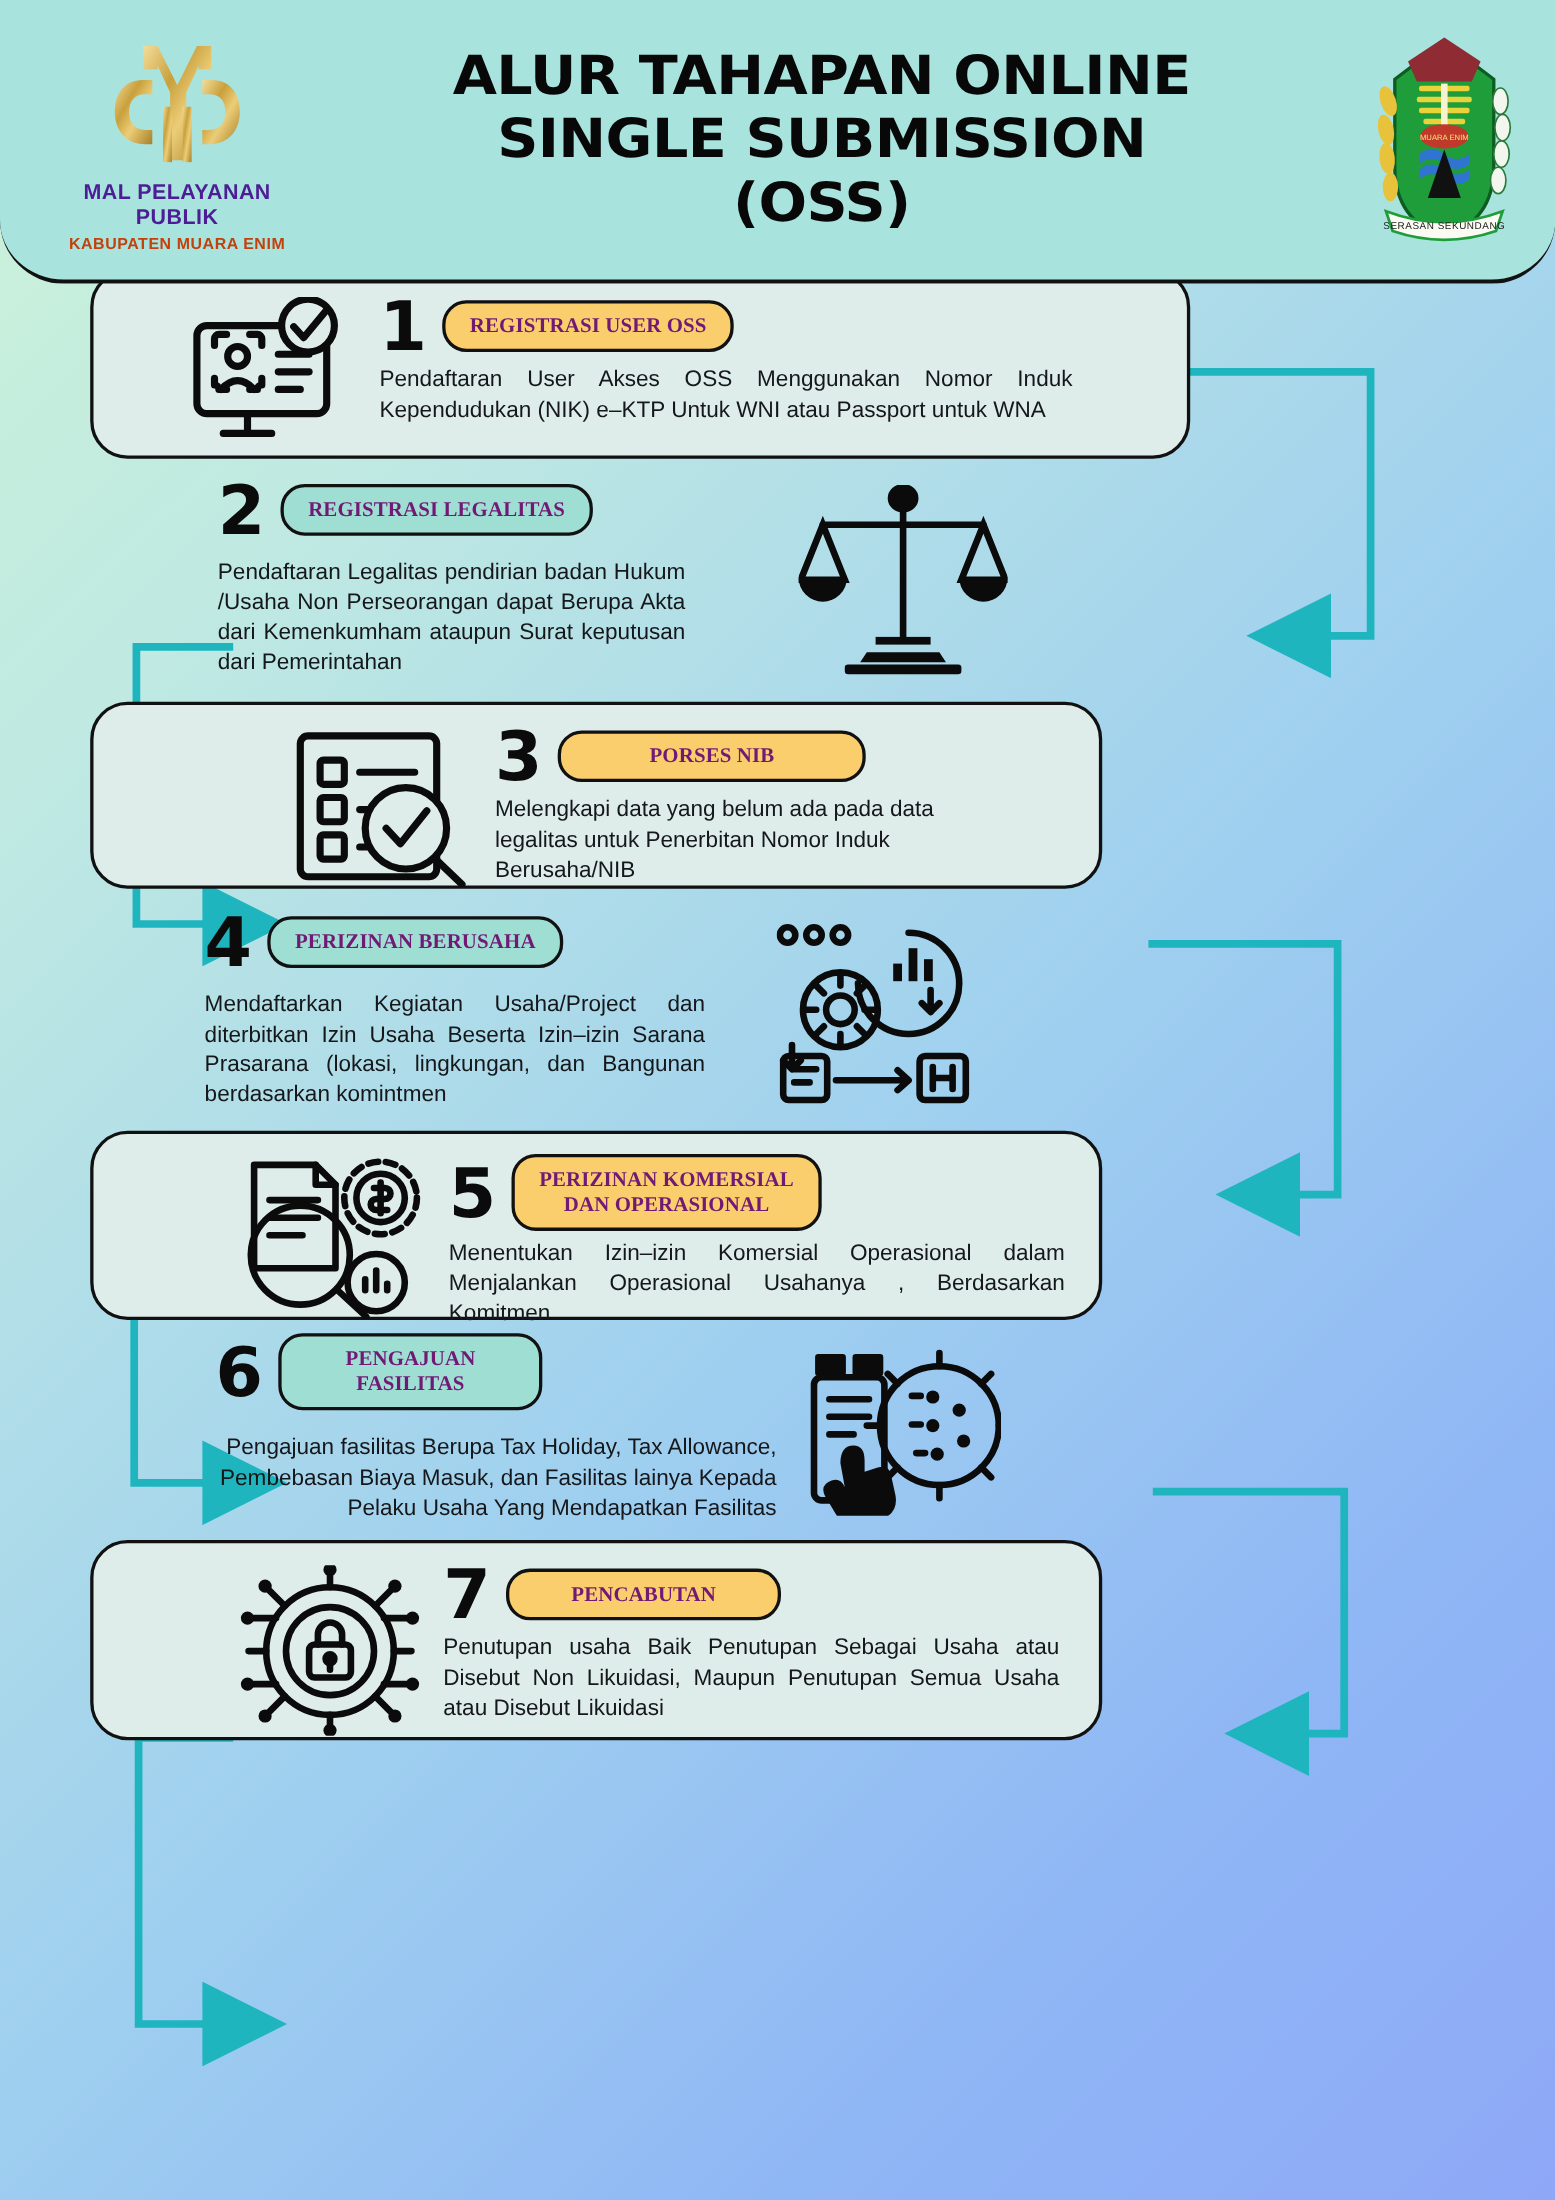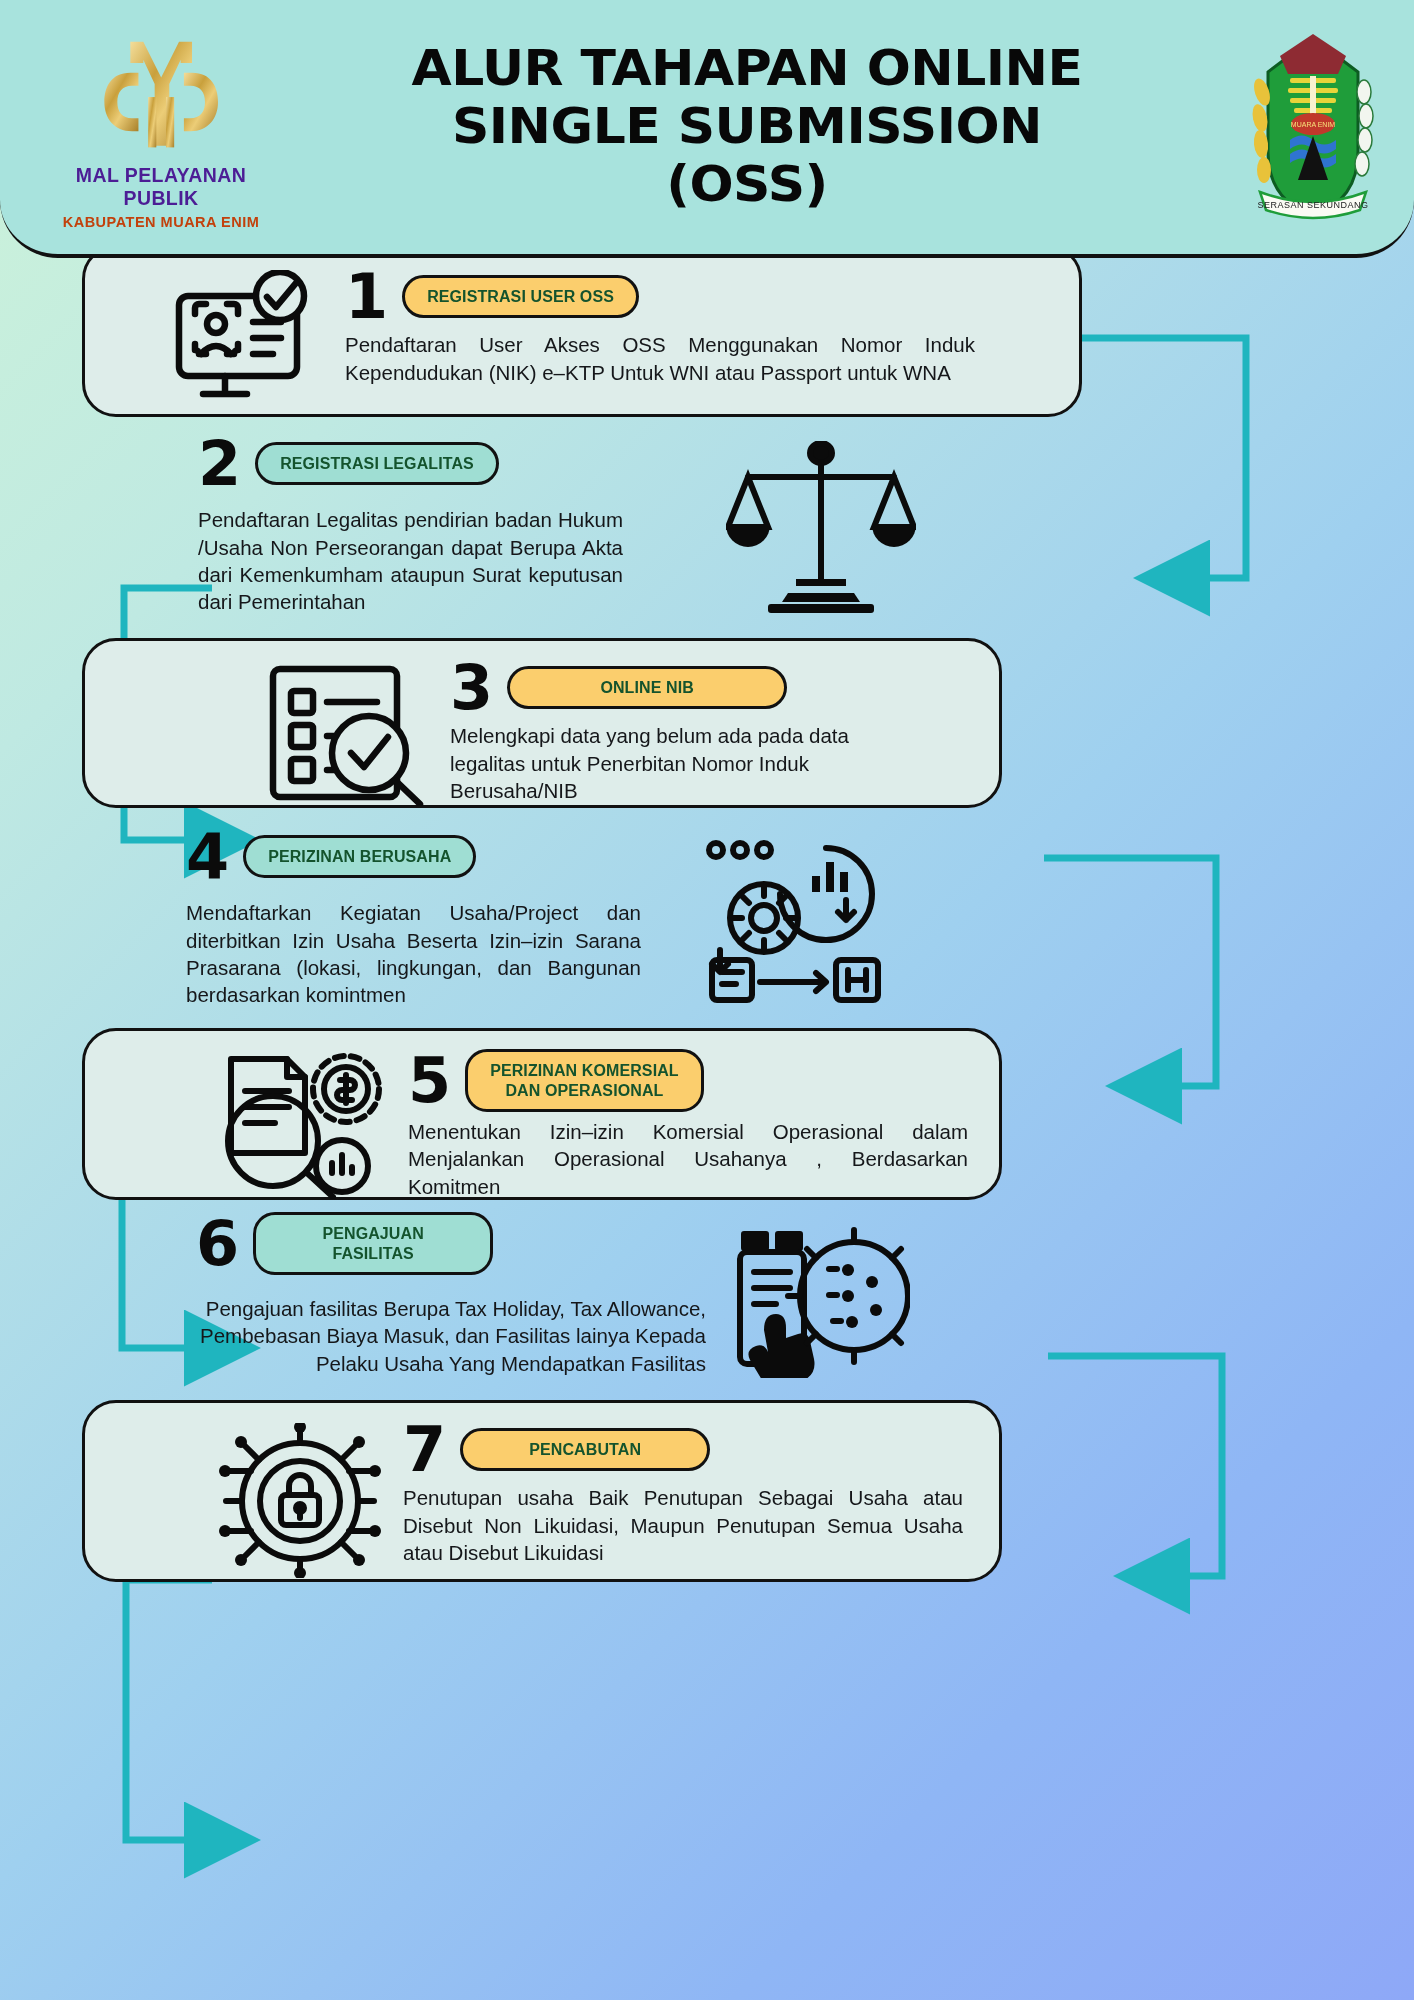"REGISTRASI USER OSS" .badge { color: #14532d -> #701a75; font-family: Liberation Sans, sans-serif -> Liberation Serif, serif; font-size: 16px -> 19px }
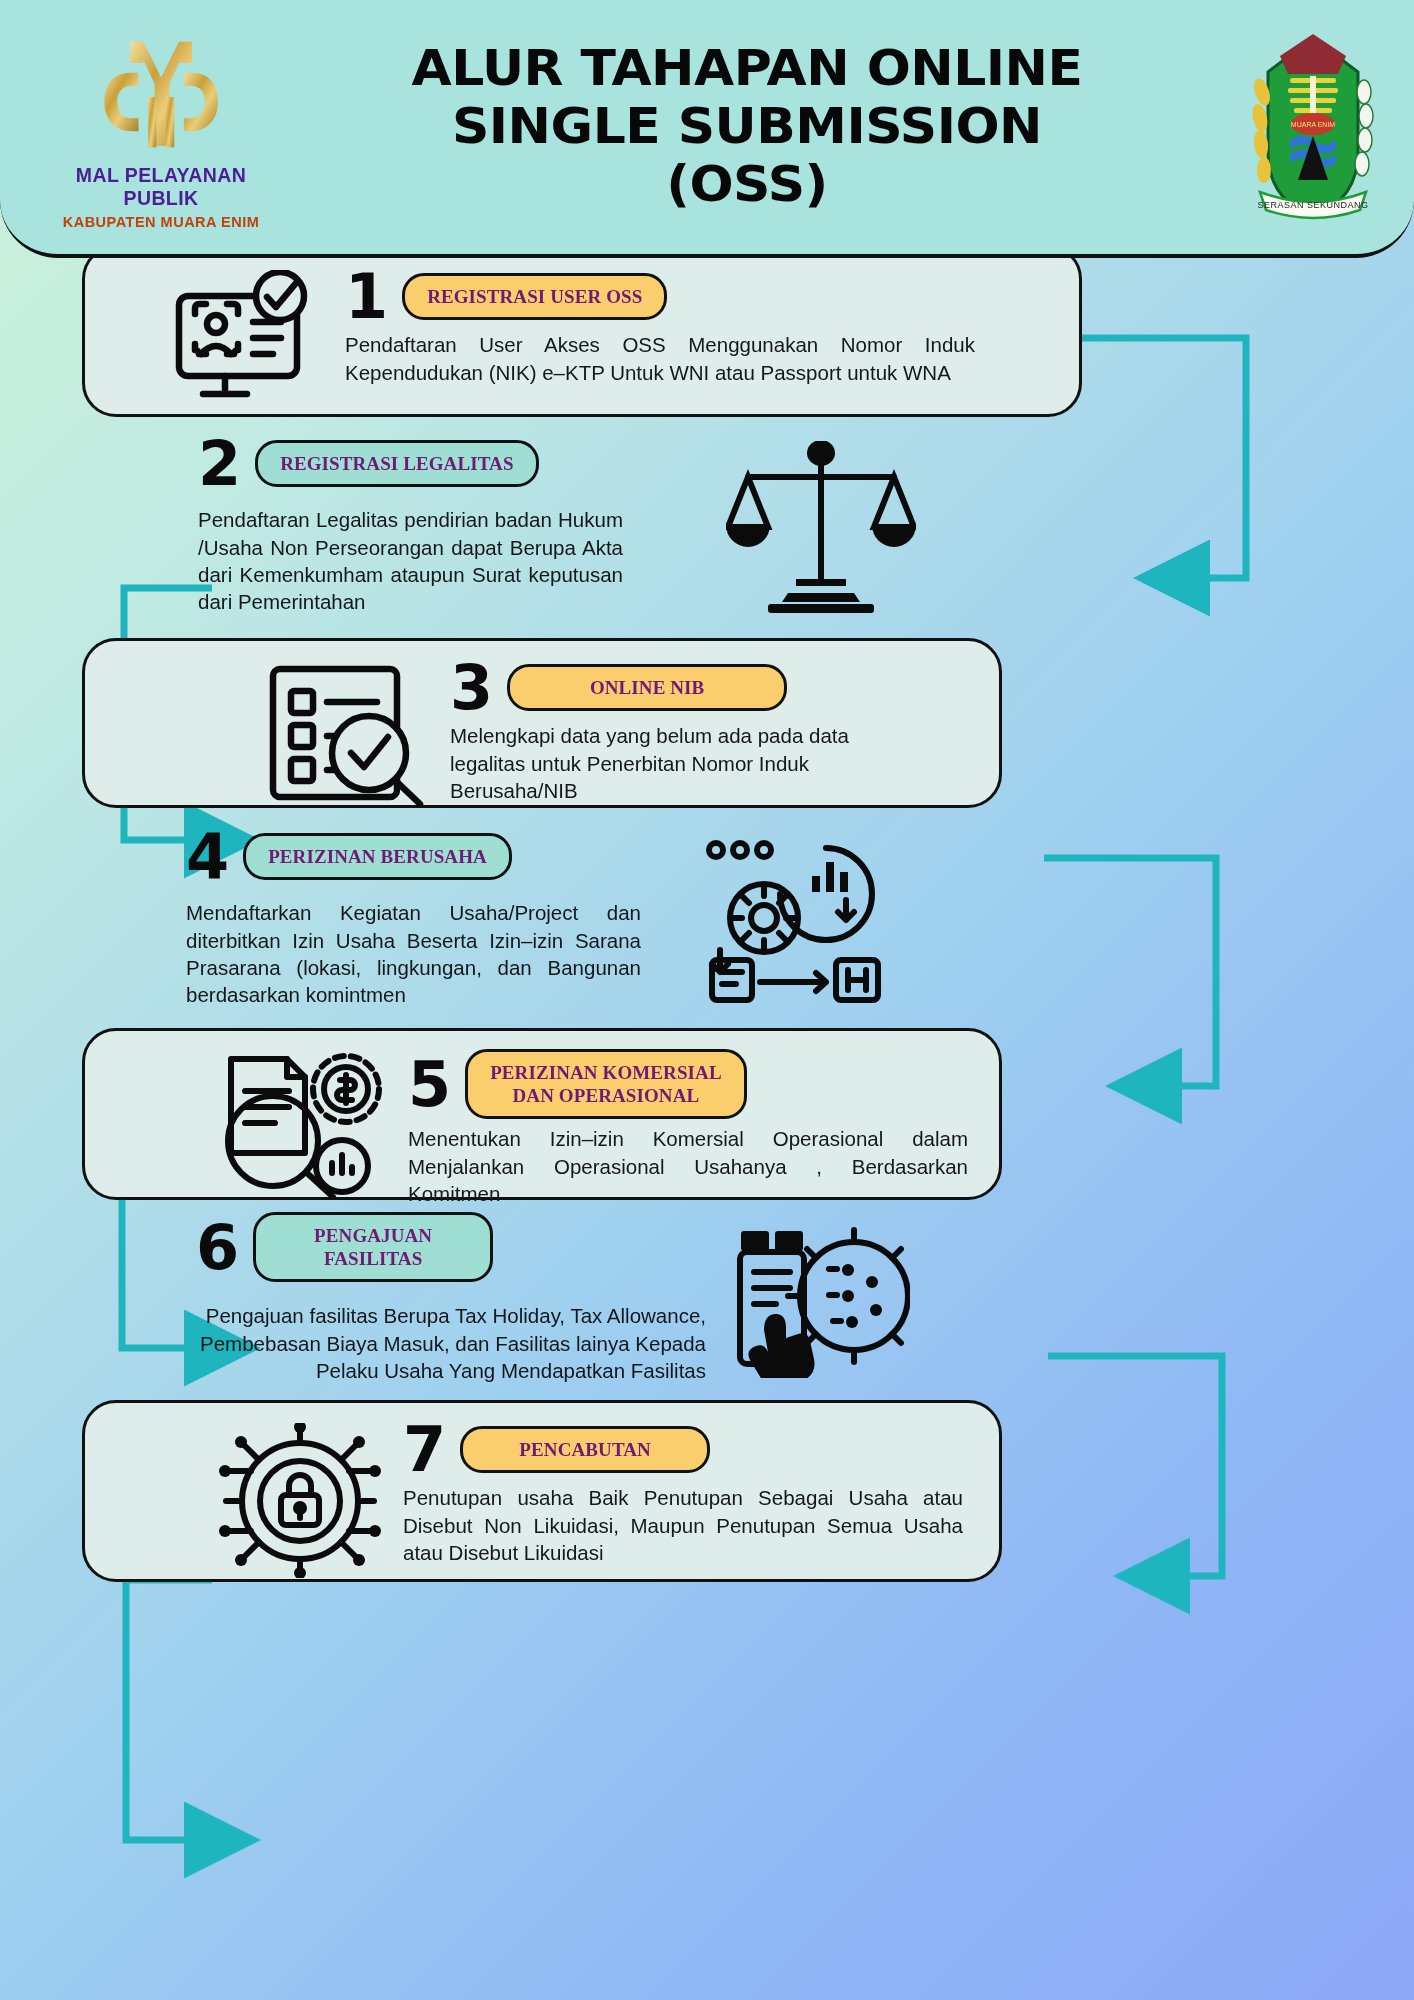"ONLINE NIB" span.badge { text: ONLINE -> PORSES }
